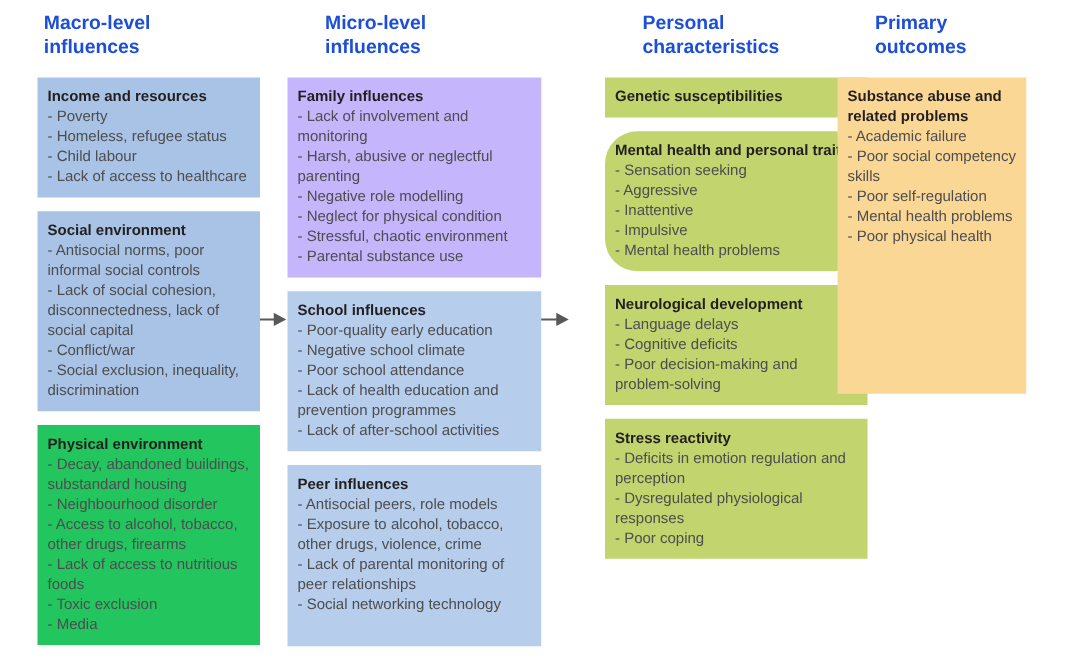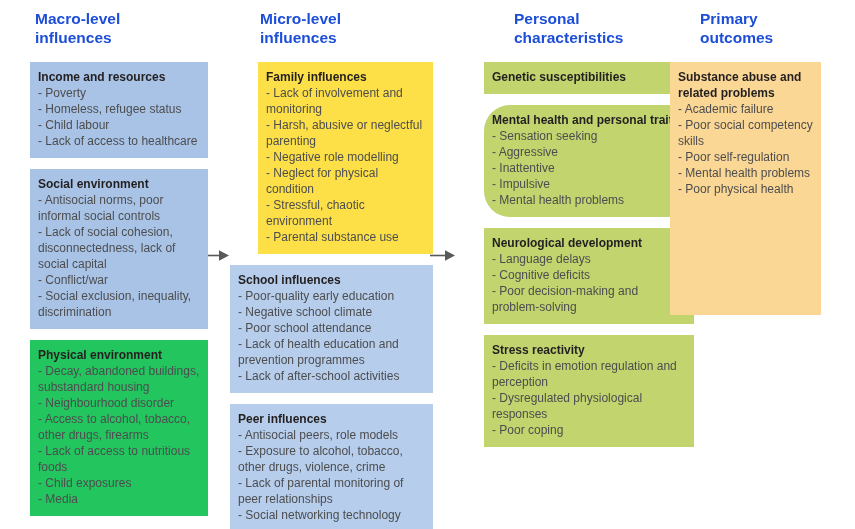"Family influences" div.box { background: #fde047 -> #c4b5fd; margin-left: 28px -> none }
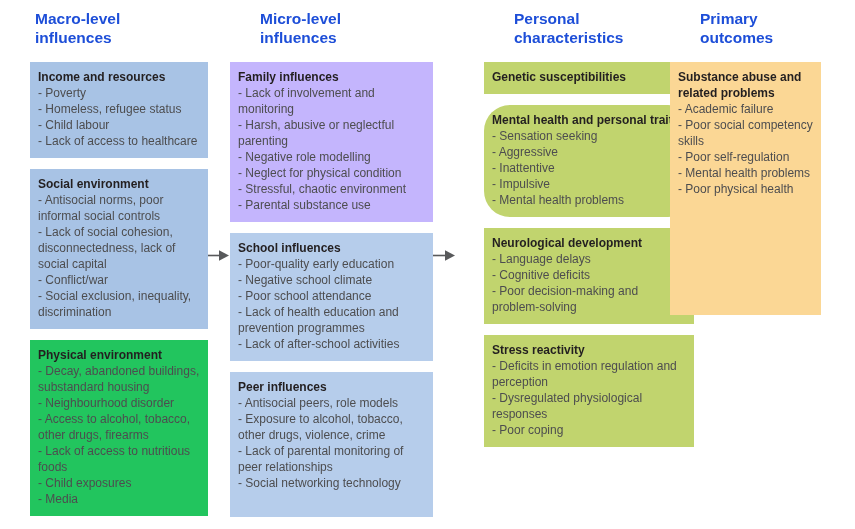"- Child exposures" div.box-item { text: Child exposures -> Toxic exclusion }
